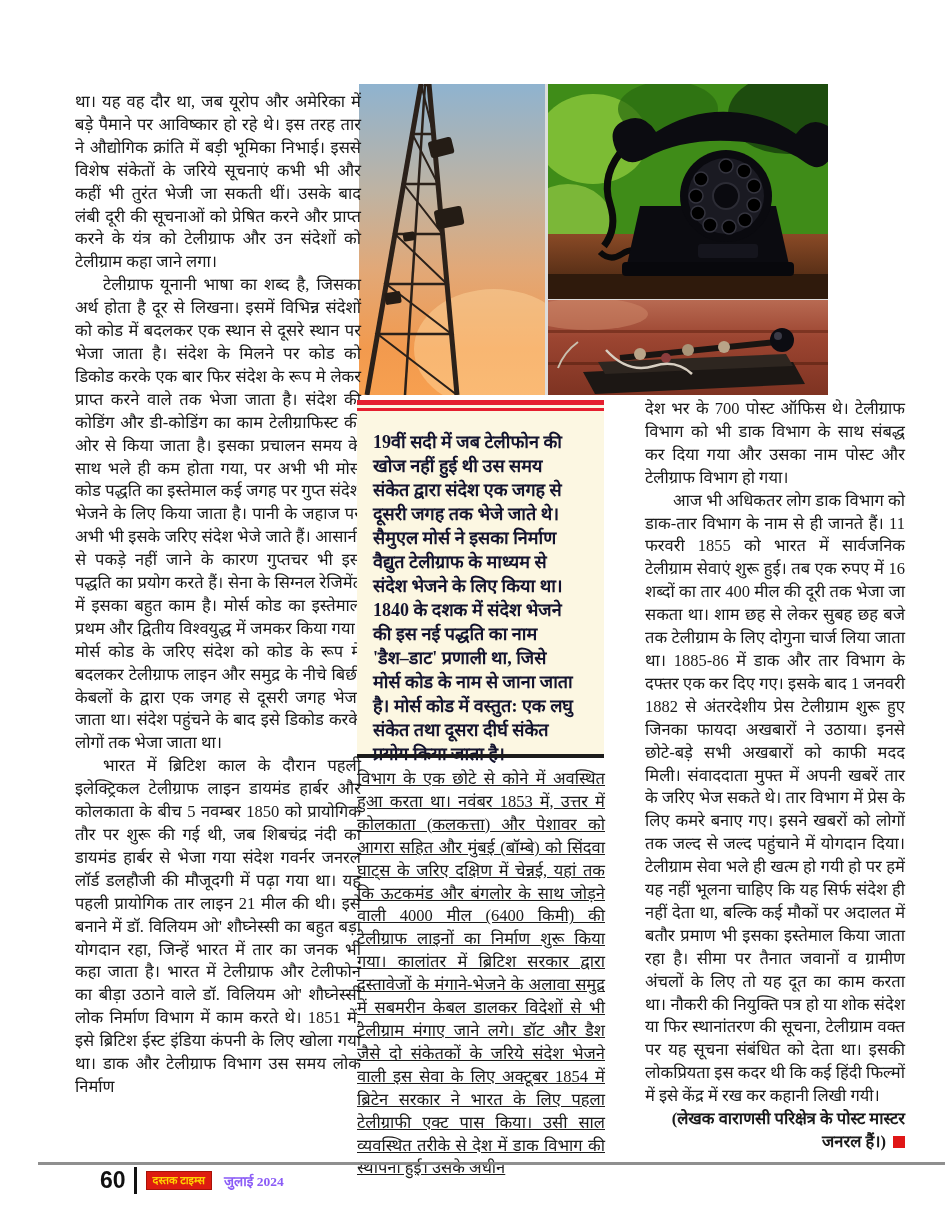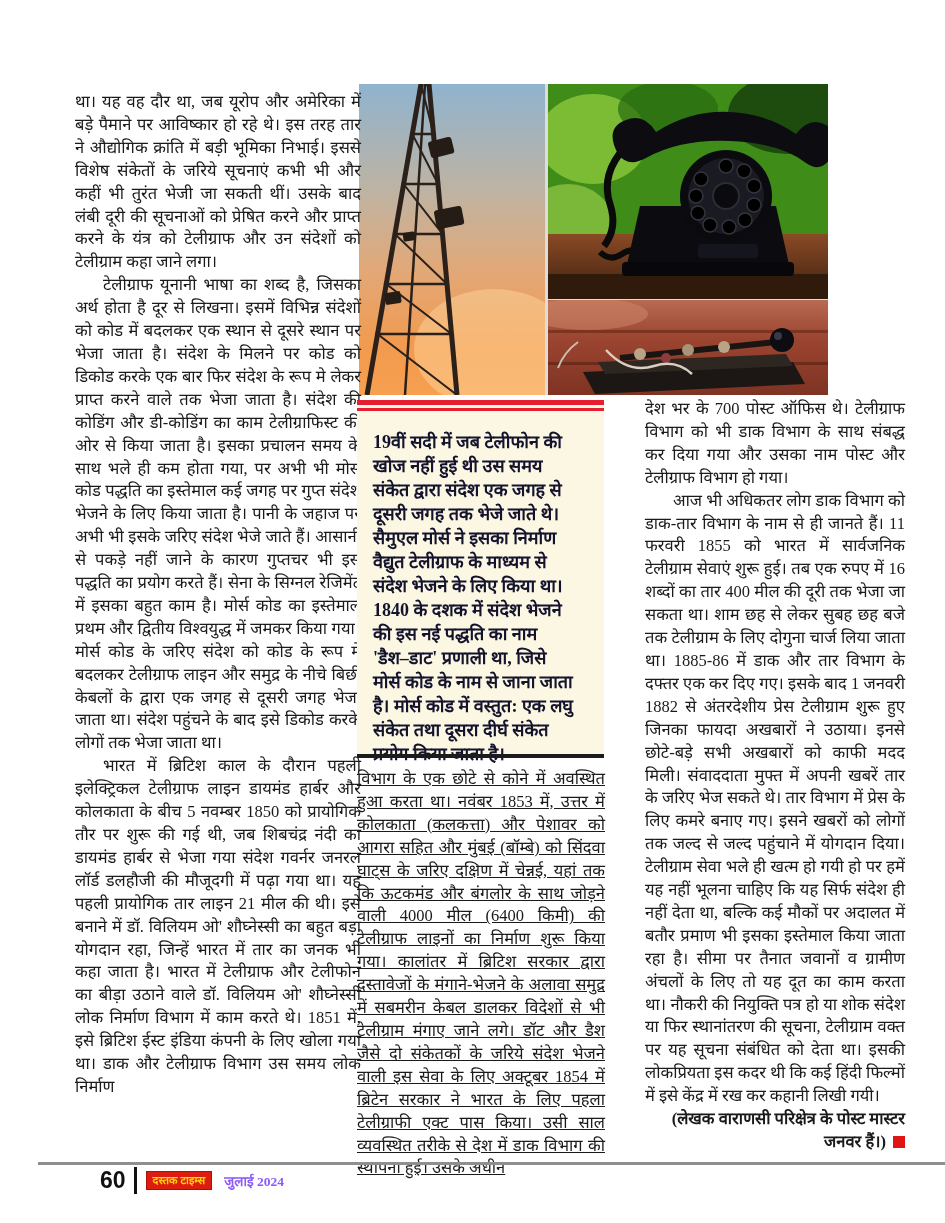"(लेखक वाराणसी परिक्षेत्र के पोस्ट" span { text: जनवर -> जनरल }
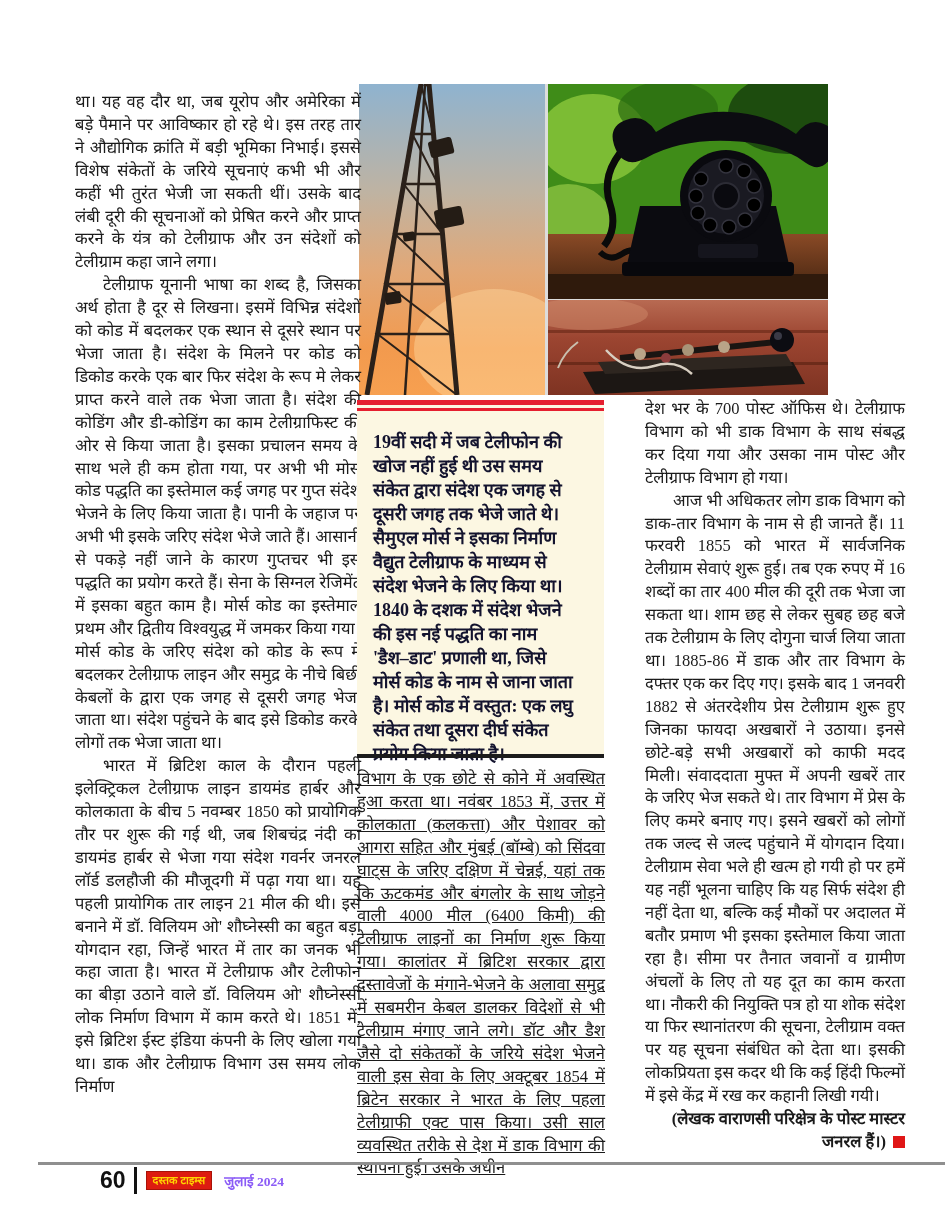"दस्तक टाइम्स" .footer-logo { font-family: Liberation Sans, sans-serif -> Liberation Serif, serif }
